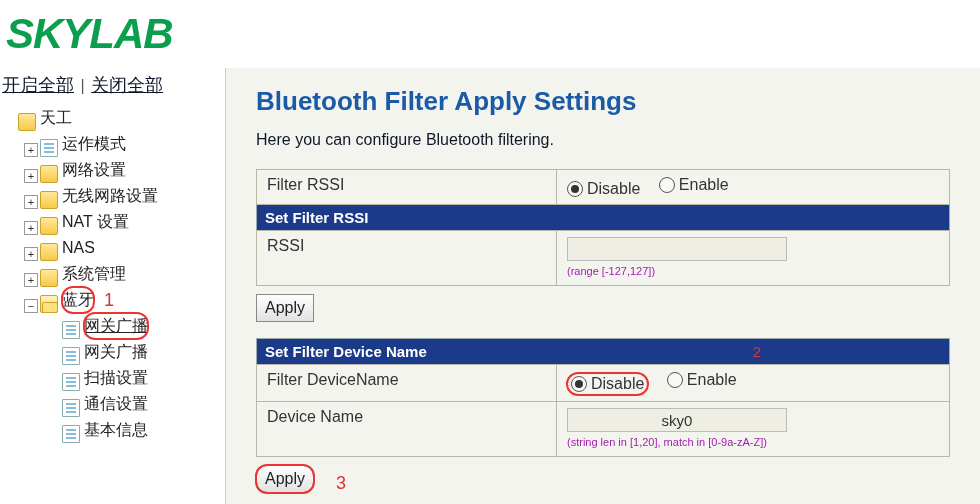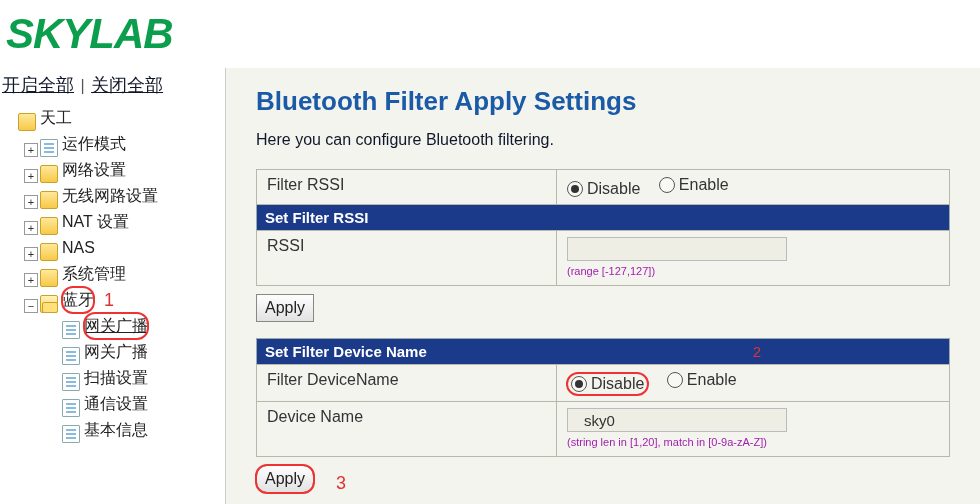"sky0" .txt-input { text-align: none -> center }
